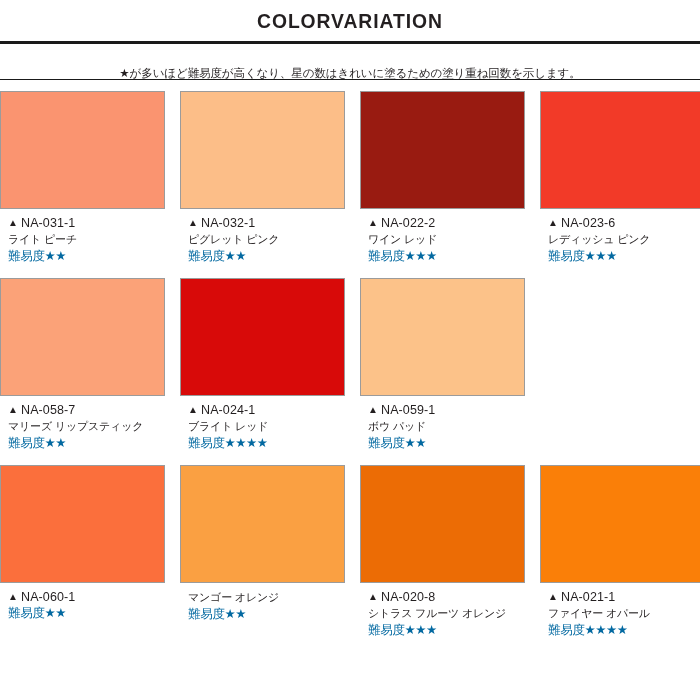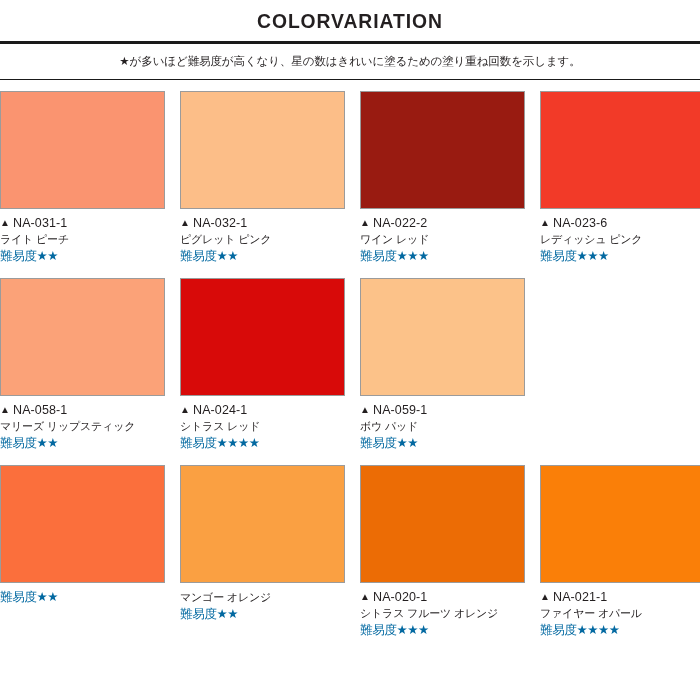"★が多いほど難易度が高くなり、星の数はきれいに塗るための塗り重ね回数を示します。" .subheader { align-items: center -> flex-end }
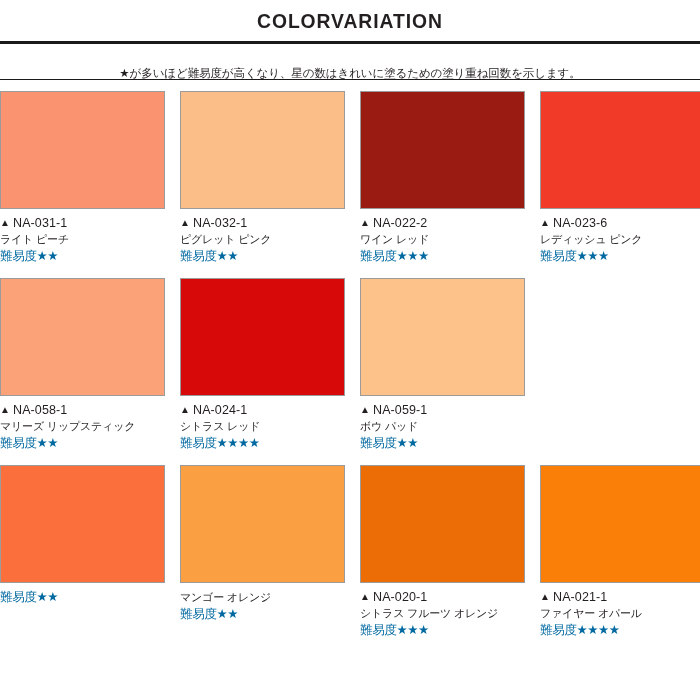"▲ NA-031-1" .meta { padding-left: none -> 8px }
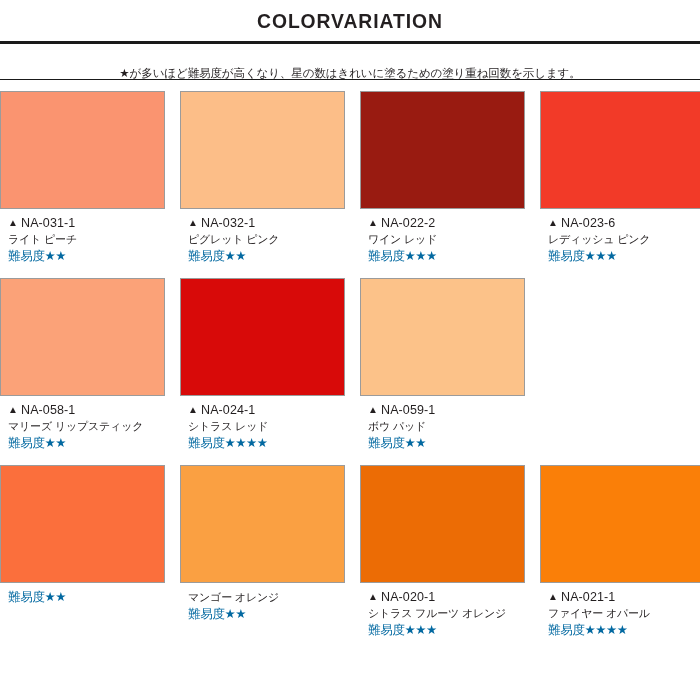"NA-058-1" span { text: NA-058-1 -> NA-058-7 }
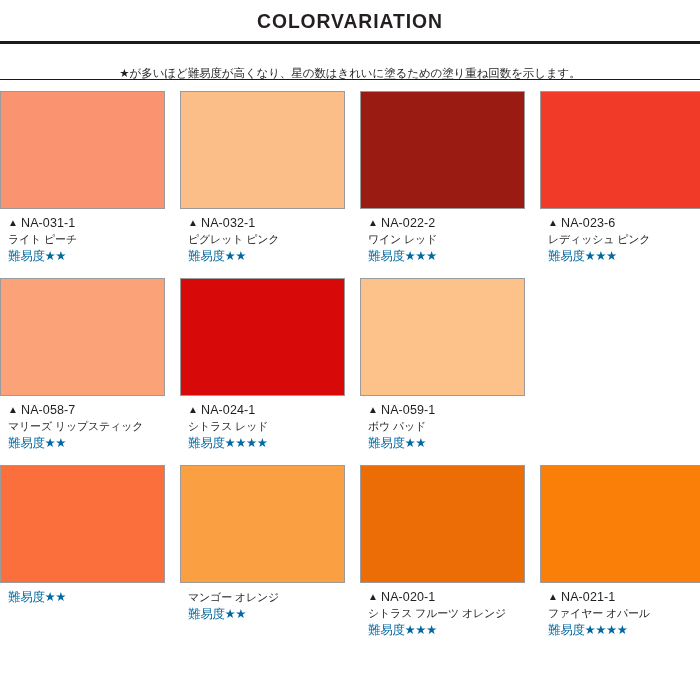"シトラス レッド" div.name-line { text: シトラス -> ブライト }
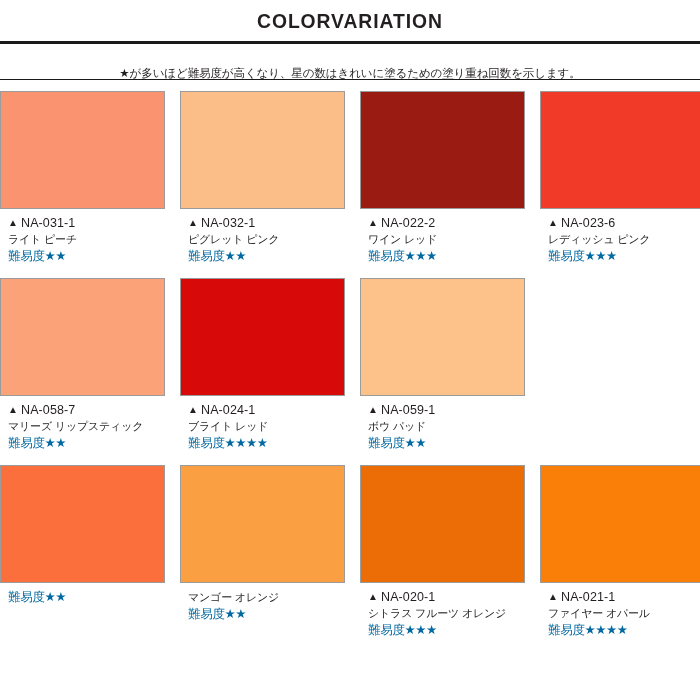"▲ NA-060-1" div.code-line { html: none -> <div><span>▲</span><span>NA-060-1</span></div> }
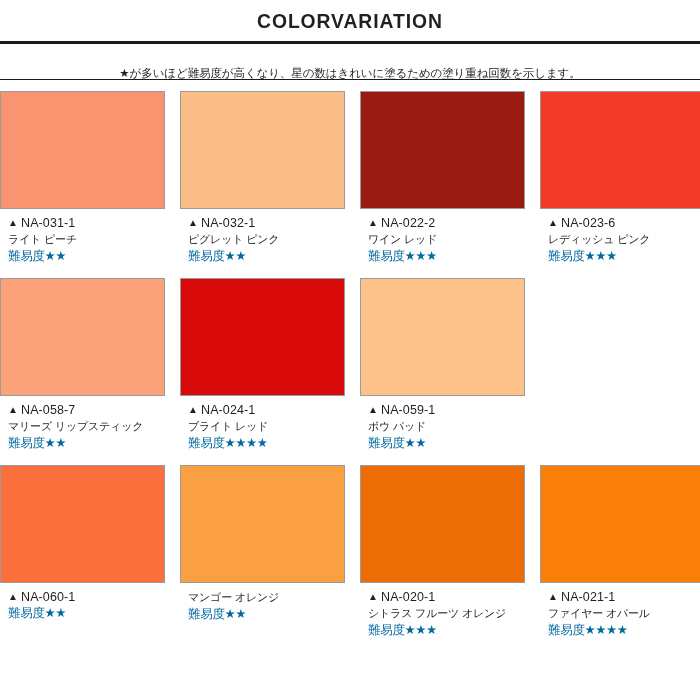"NA-020-1" span { text: NA-020-1 -> NA-020-8 }
